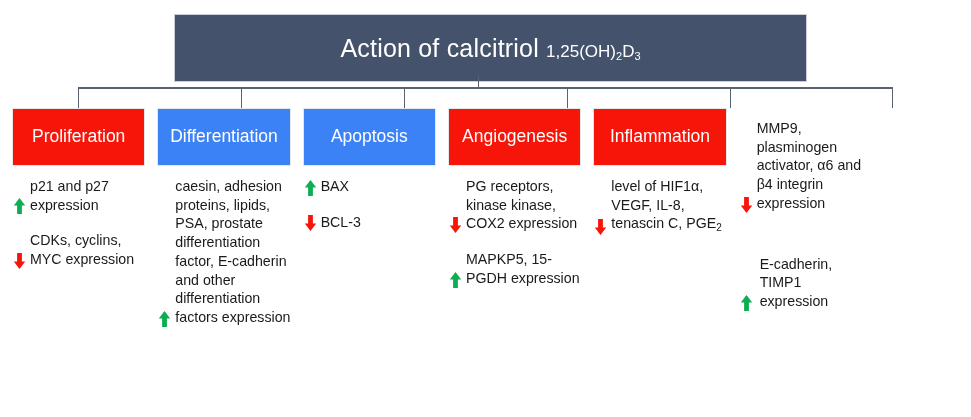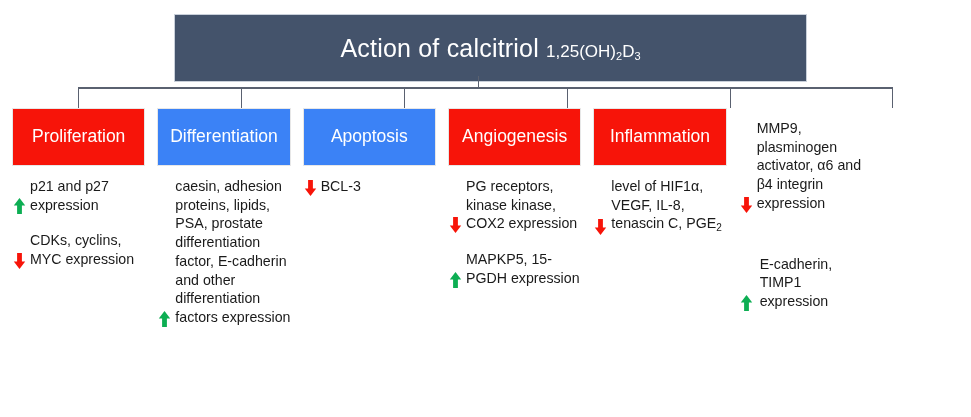"BAX" div.entry { html: none -> <div> <span> <svg> <path></path> </svg> </span> <span>BAX</span> </div> }
